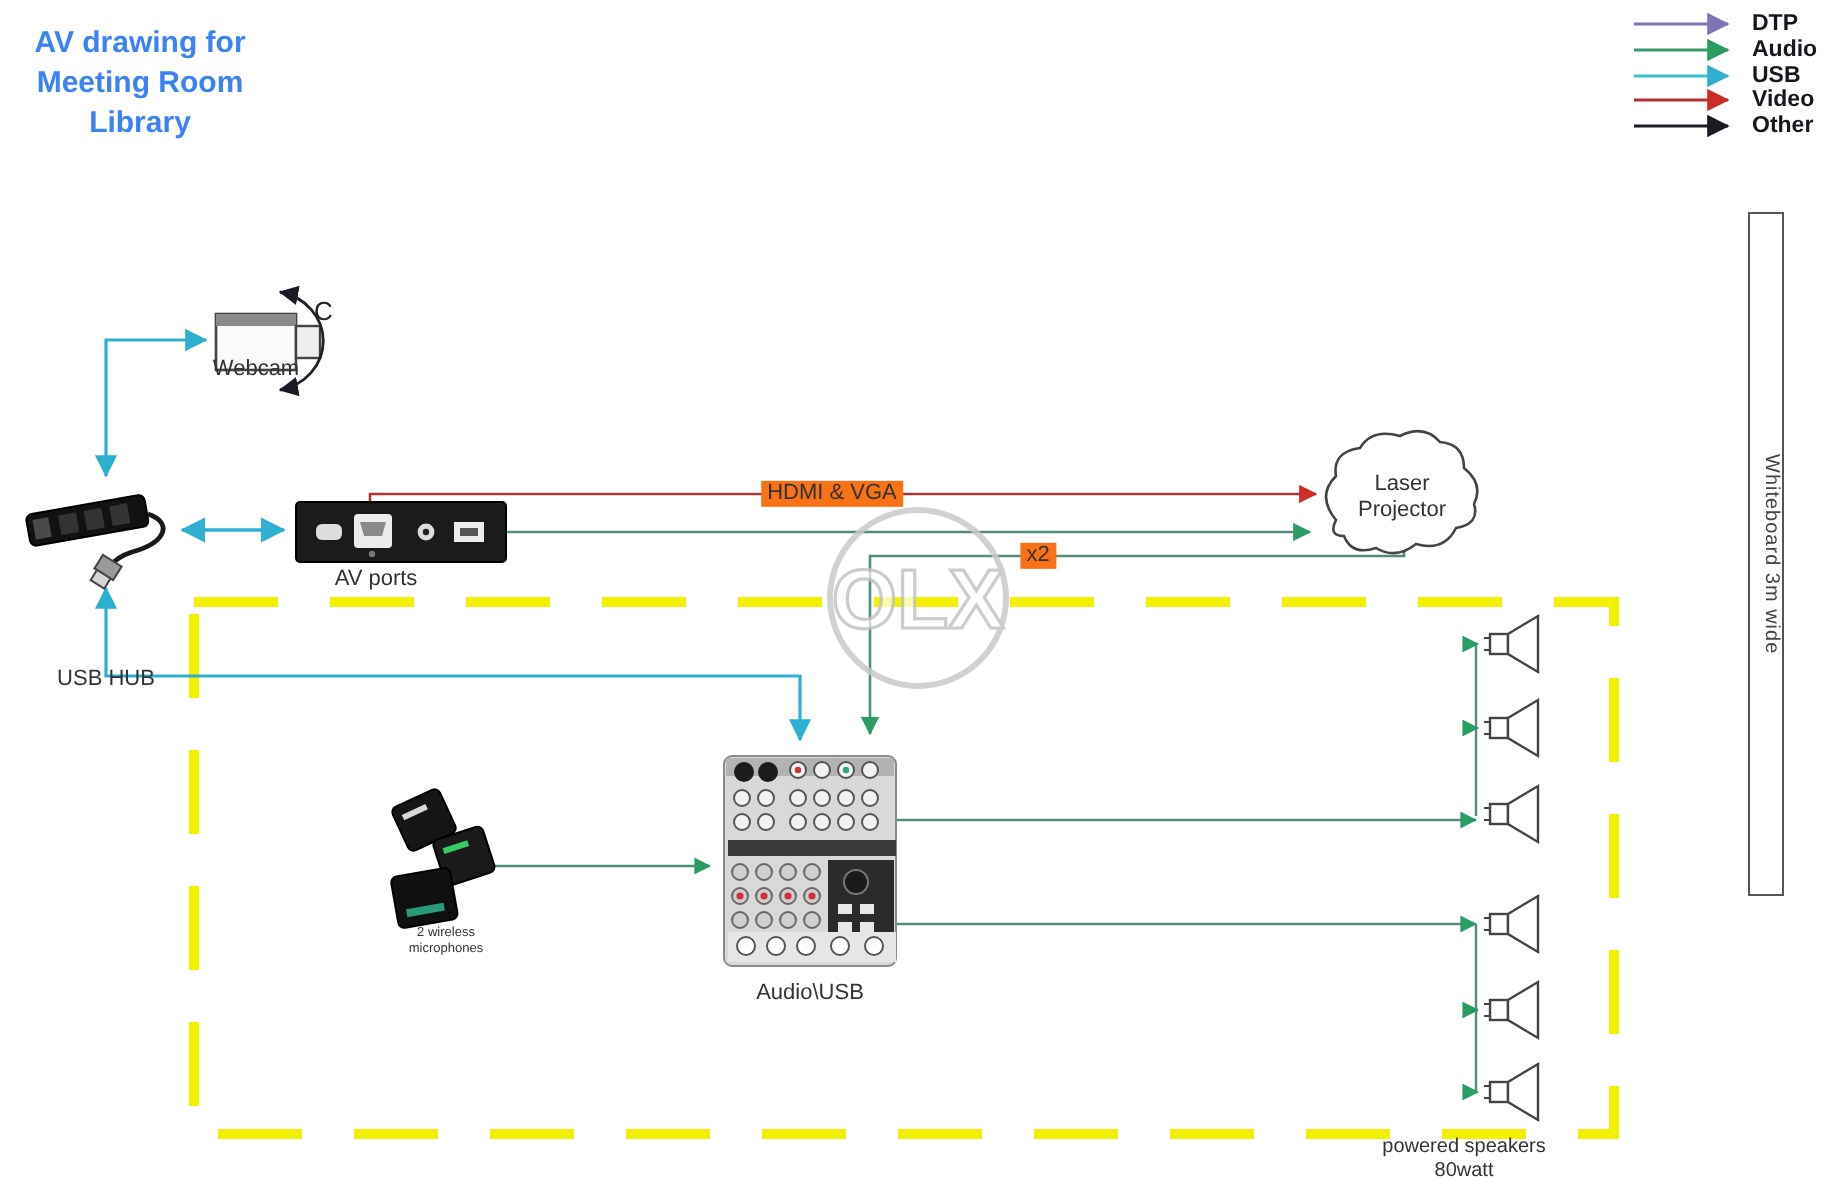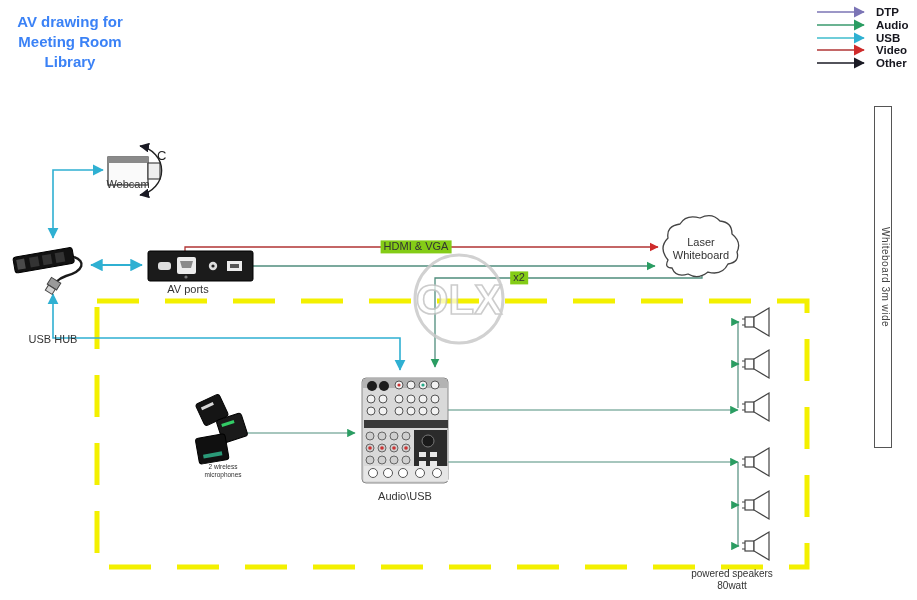"HDMI & VGA" .lbl.onwire { background: #84cc16 -> #f97316 }
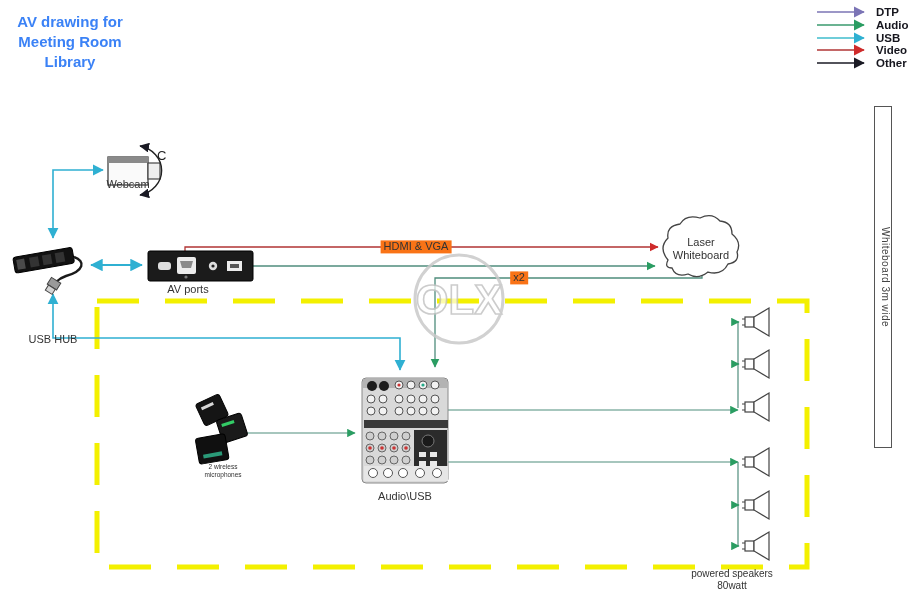"Laser" div.lbl { text: Whiteboard -> Projector }
